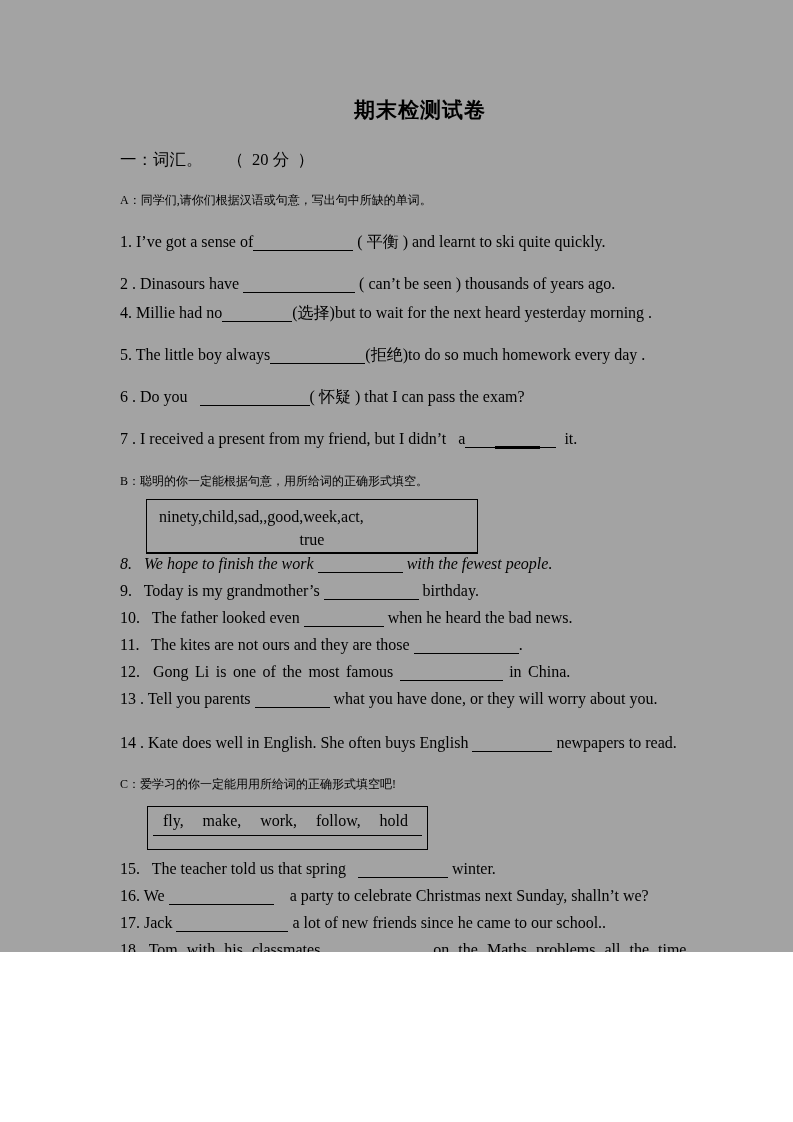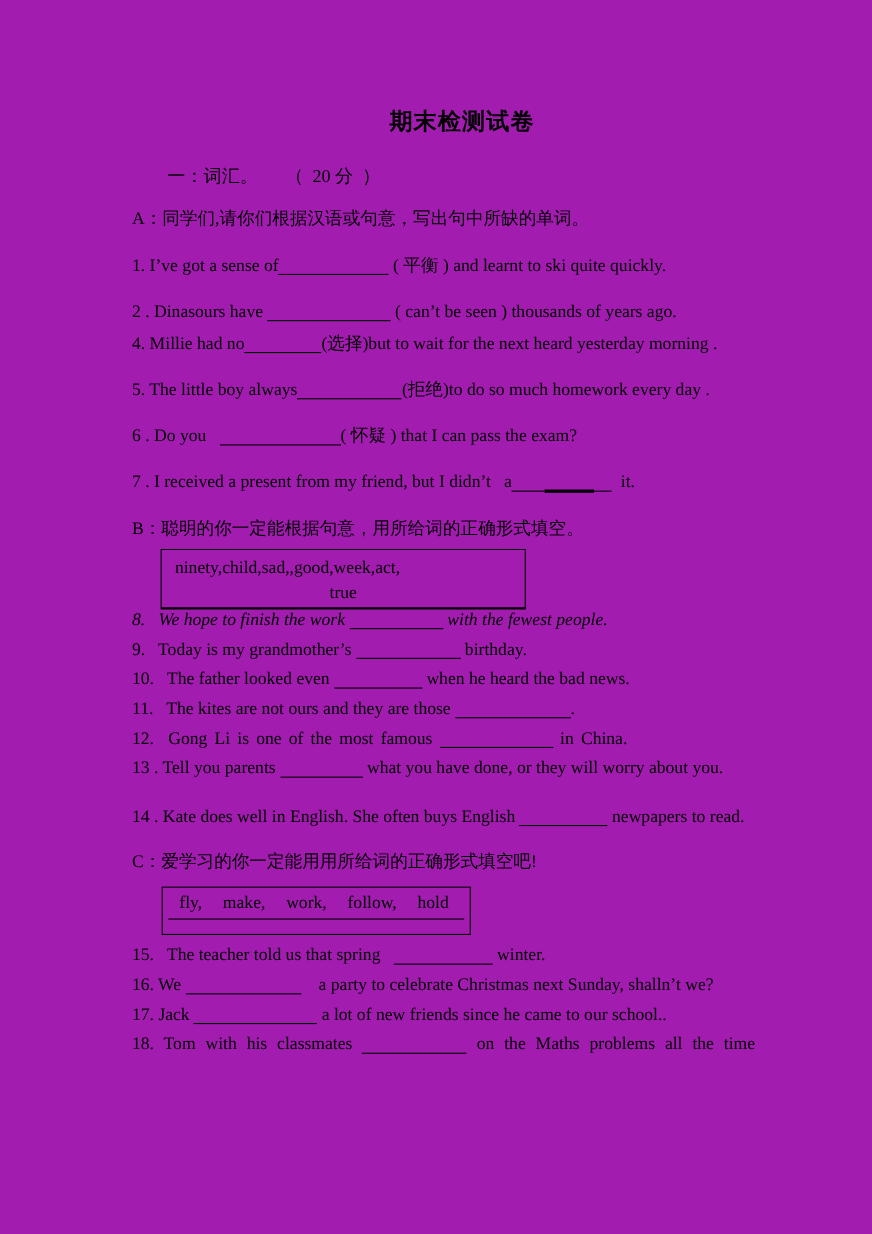"期末检测试卷" .page { background: #a21caf -> #a3a3a3; height: 1122px -> 952px }
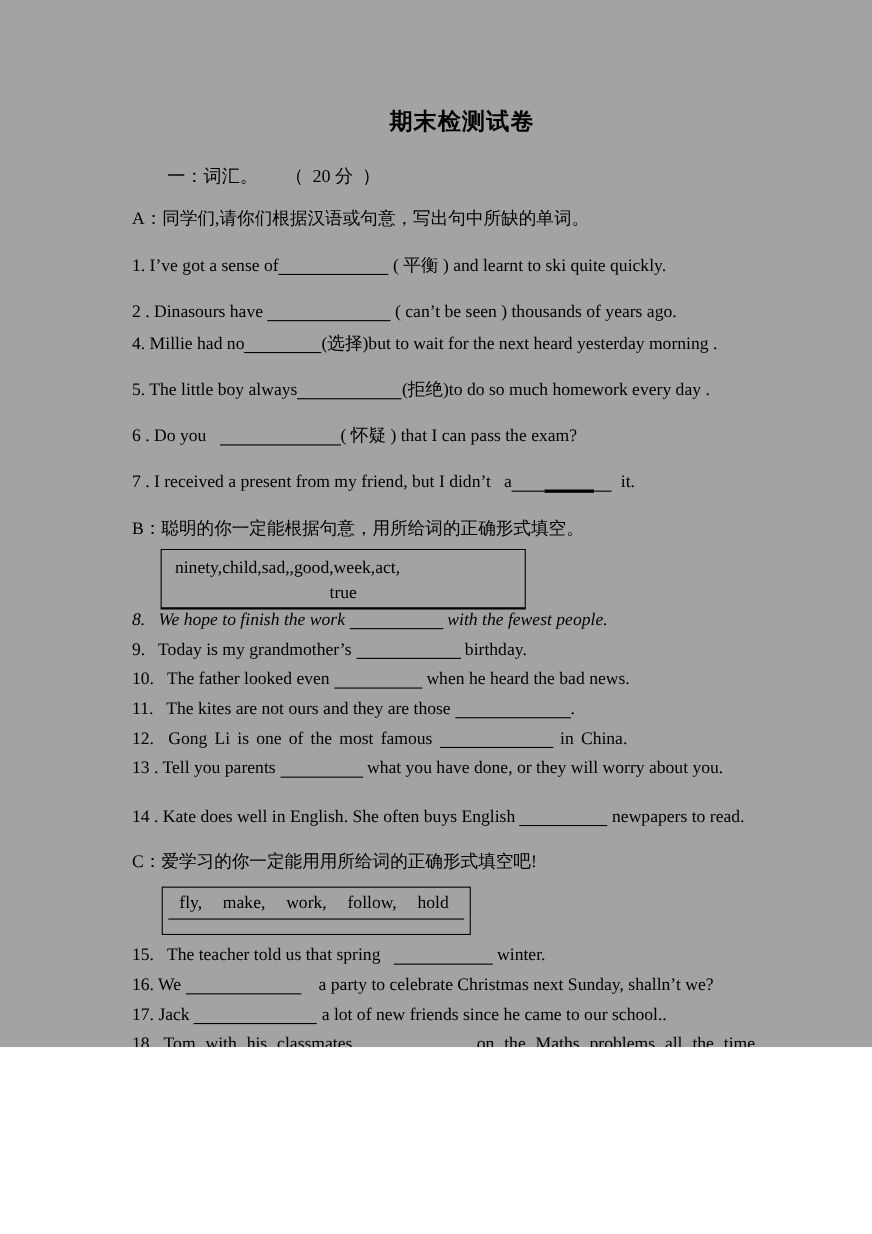"一：词汇。 （ 20 分 ）" .heading { margin-left: 32px -> none }
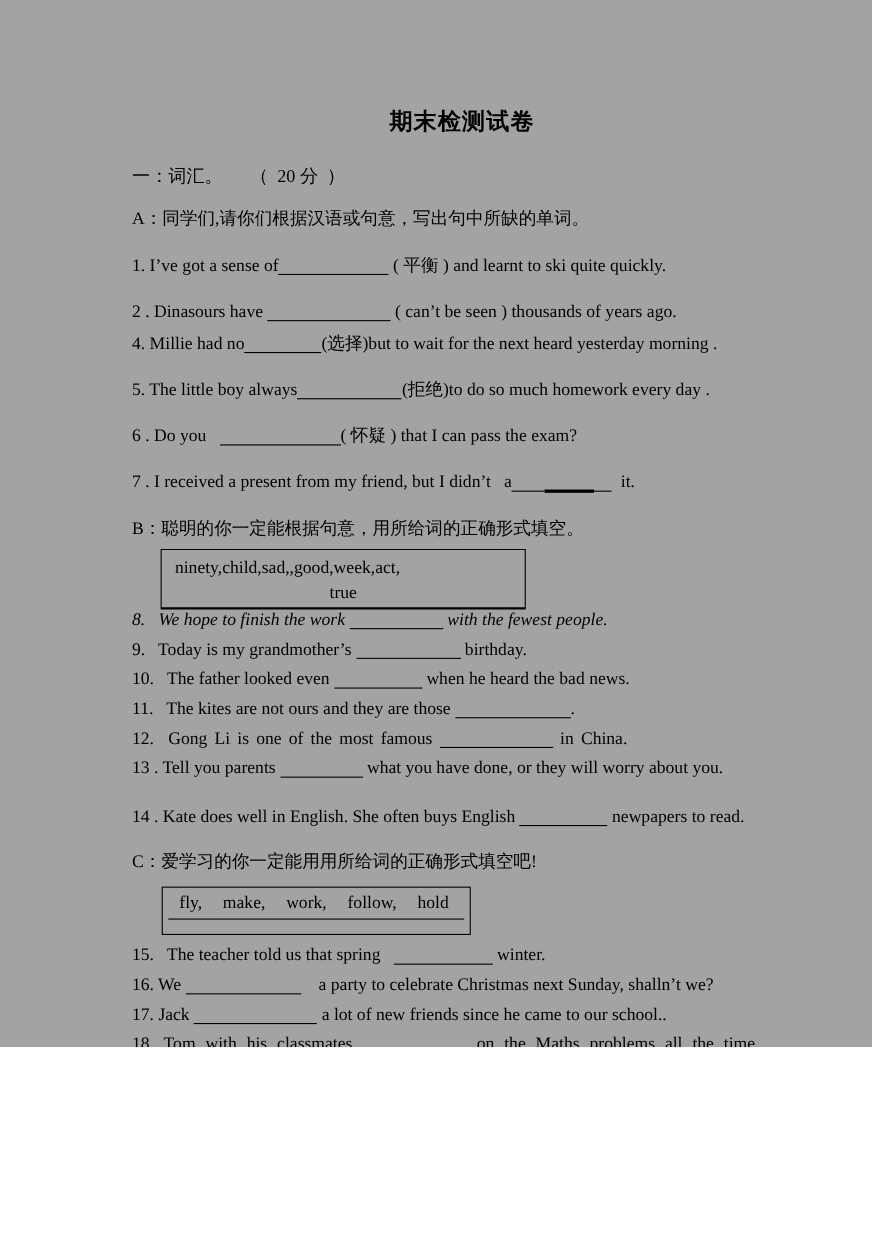"A：同学们,请你们根据汉语或句意，写出句中所缺的单词。" .part-label { font-size: 16px -> 12px }
